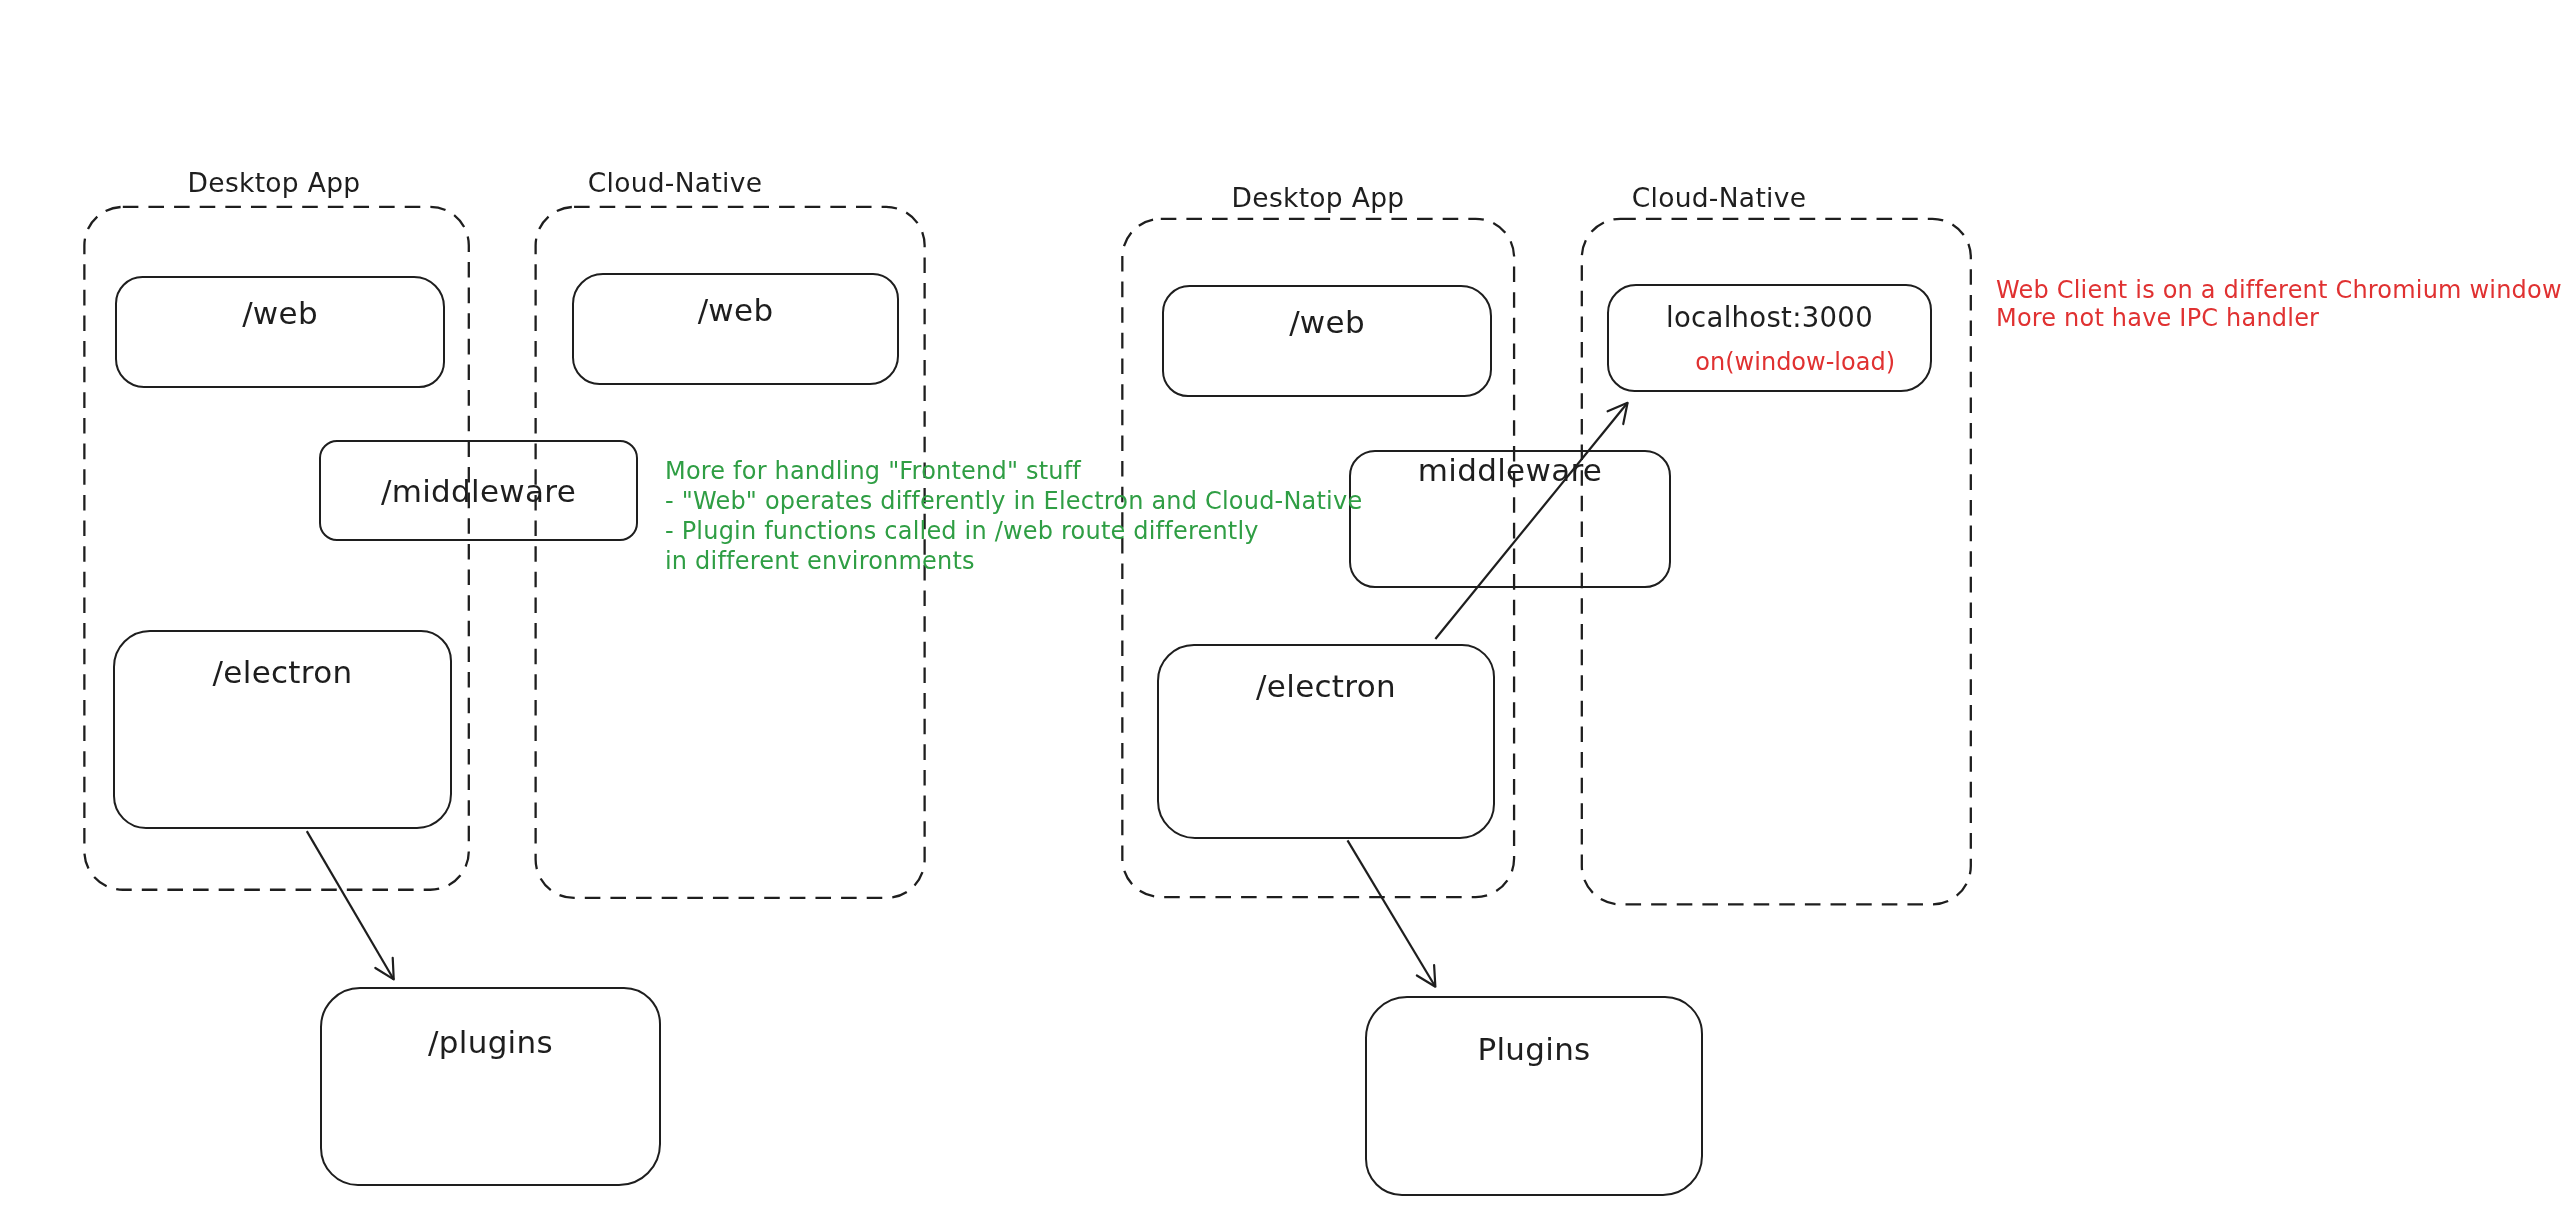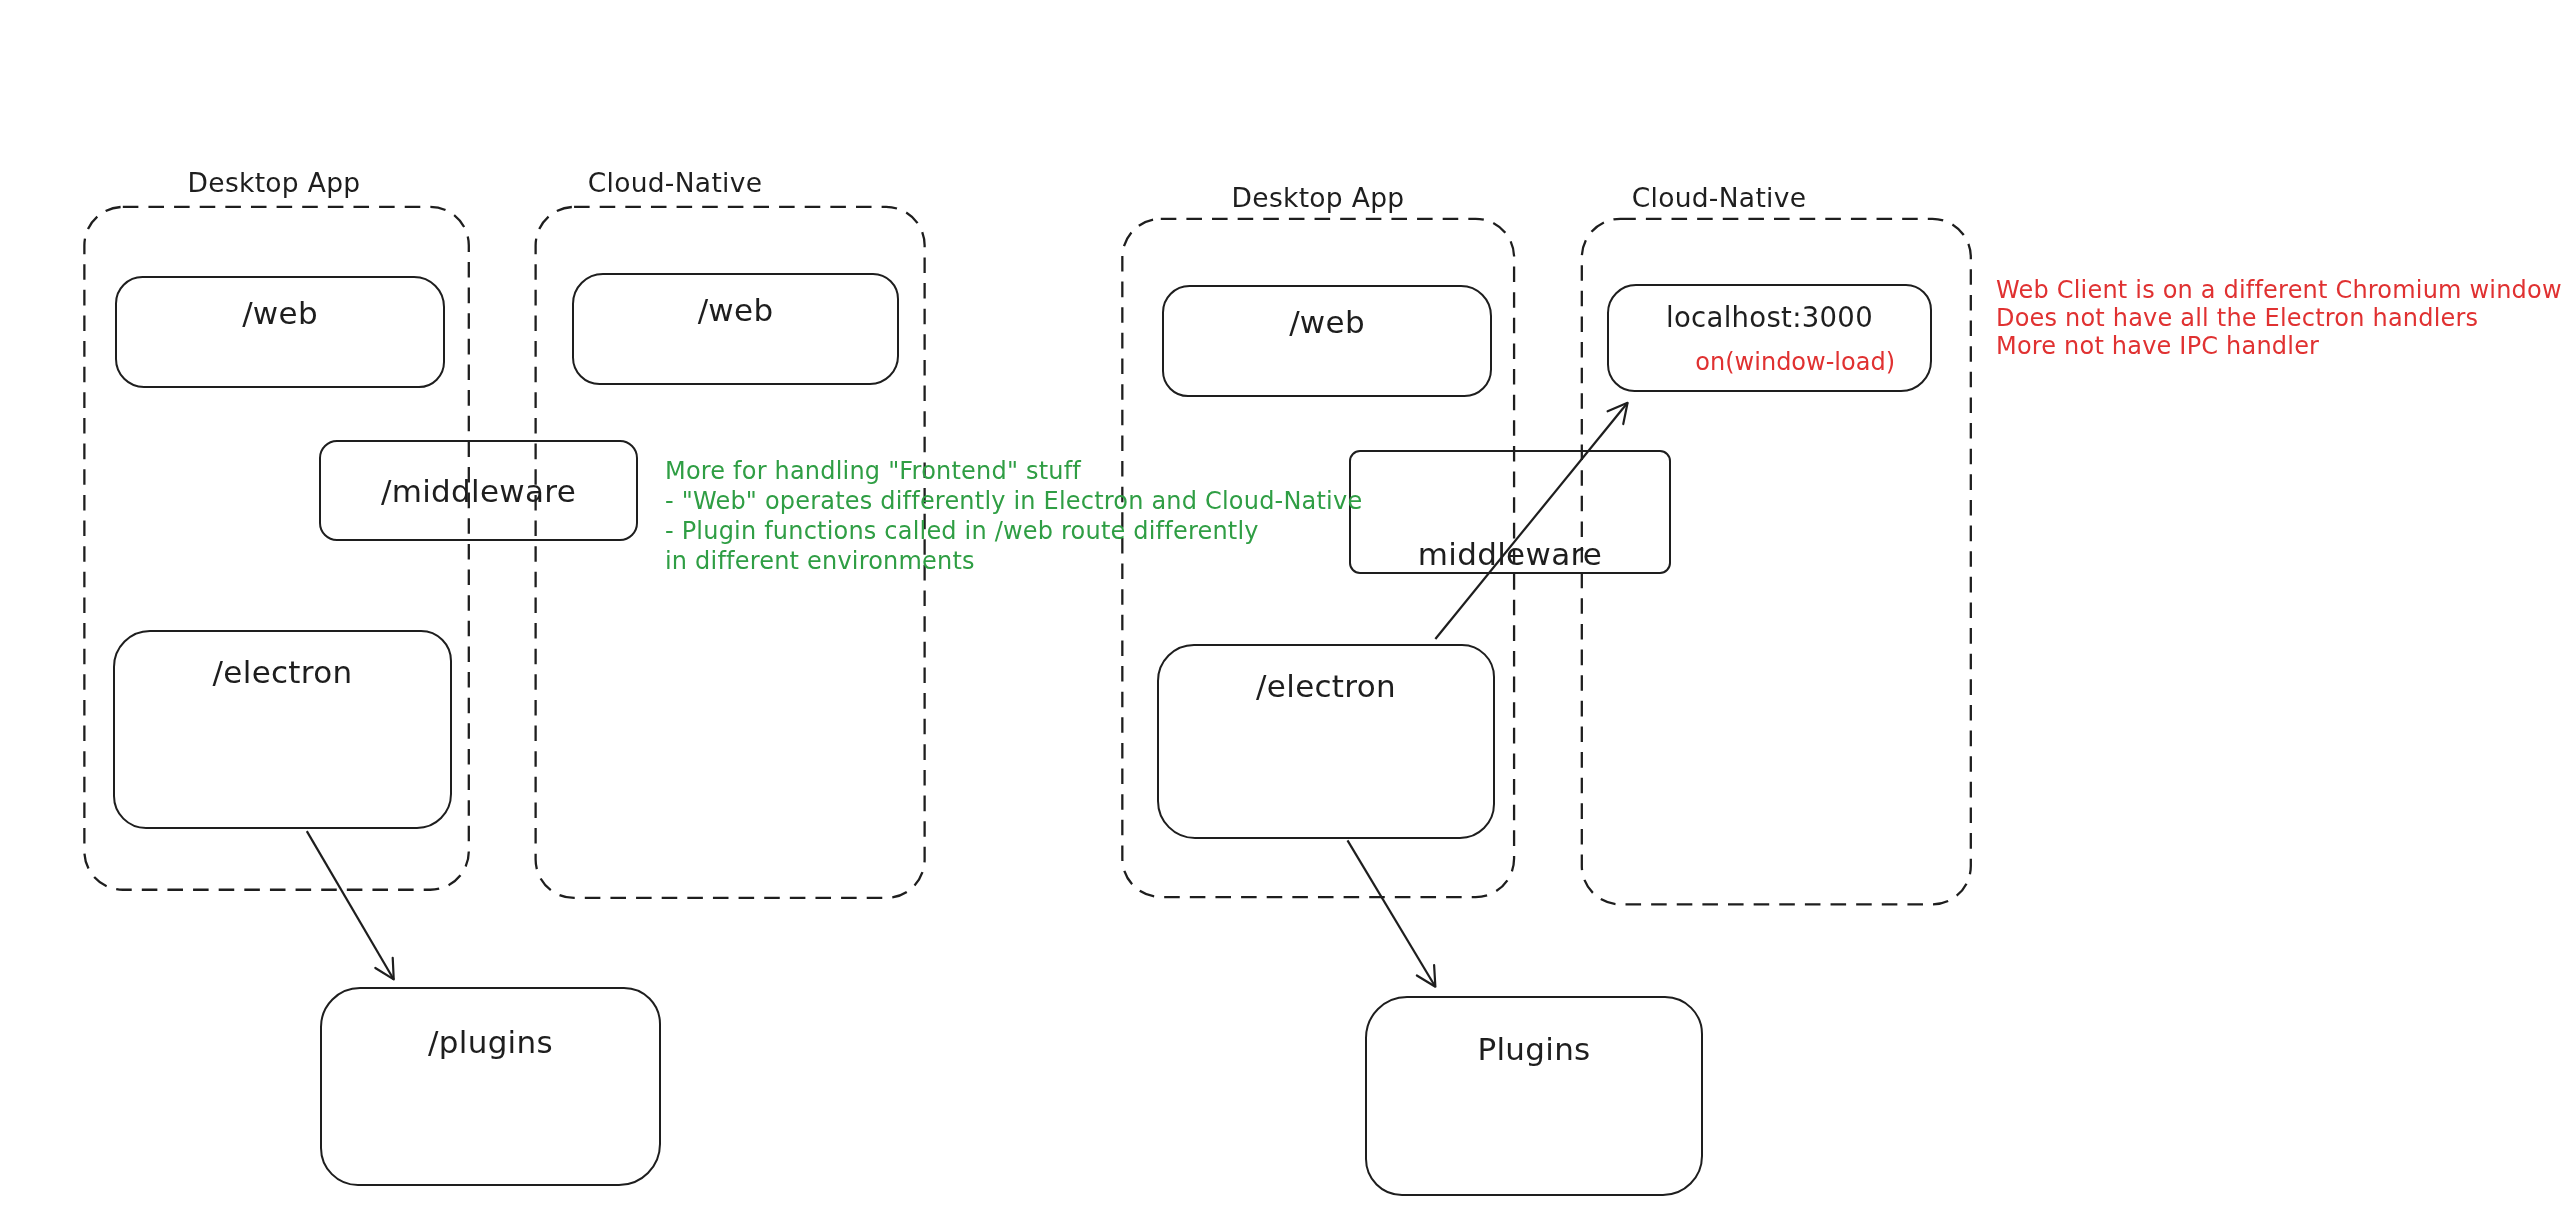"Does not have all the" div { html: <div>Does not have all the Electron handlers</div> -> none }
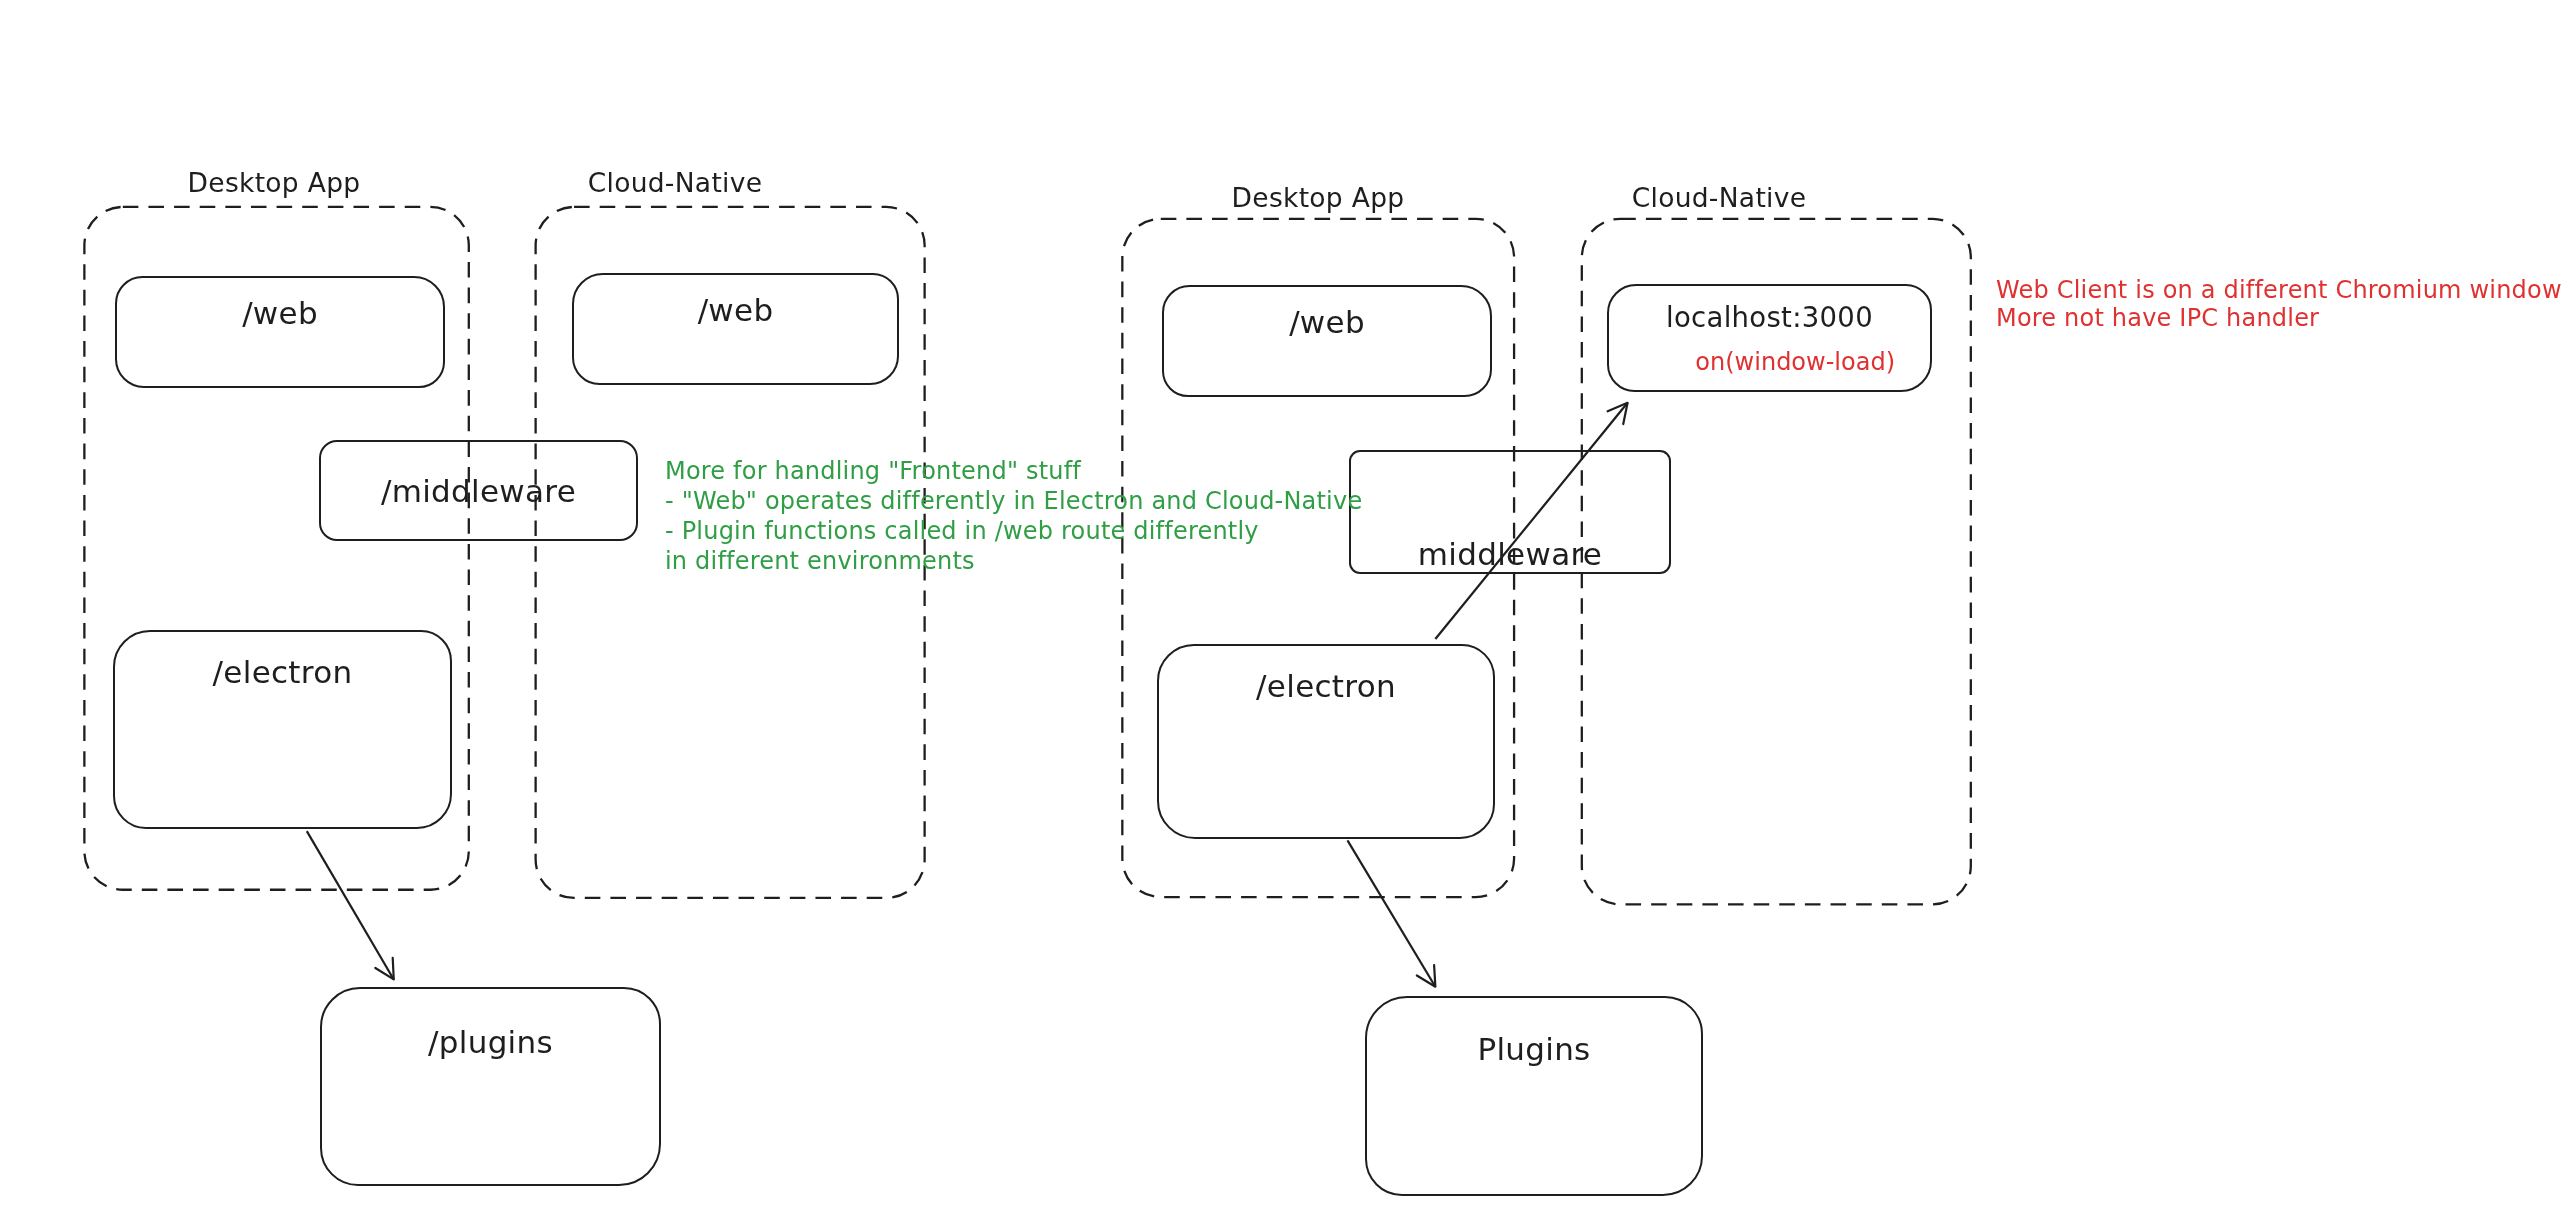"middleware" div.node { align-items: flex-end -> flex-start; border-radius: 11px -> 26px; height: 124px -> 138px }
